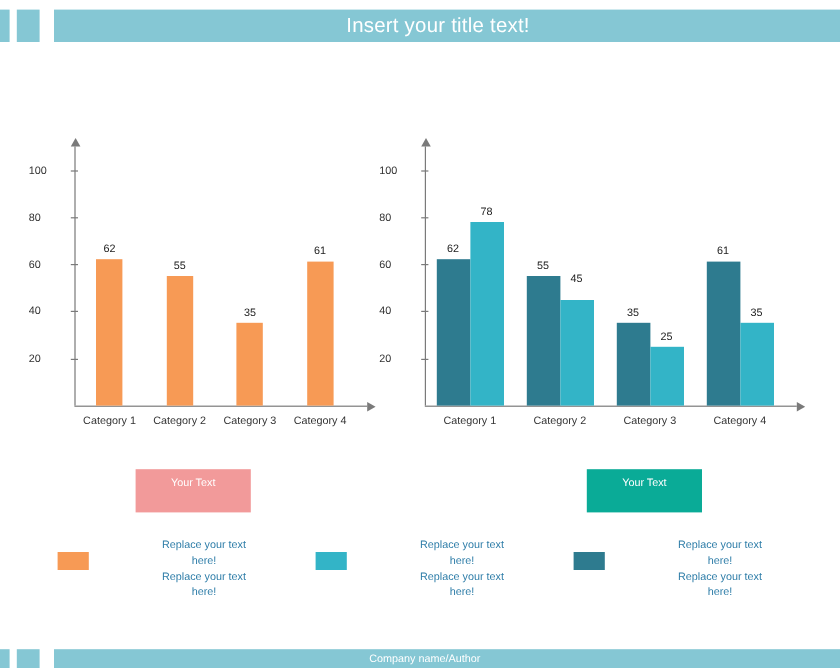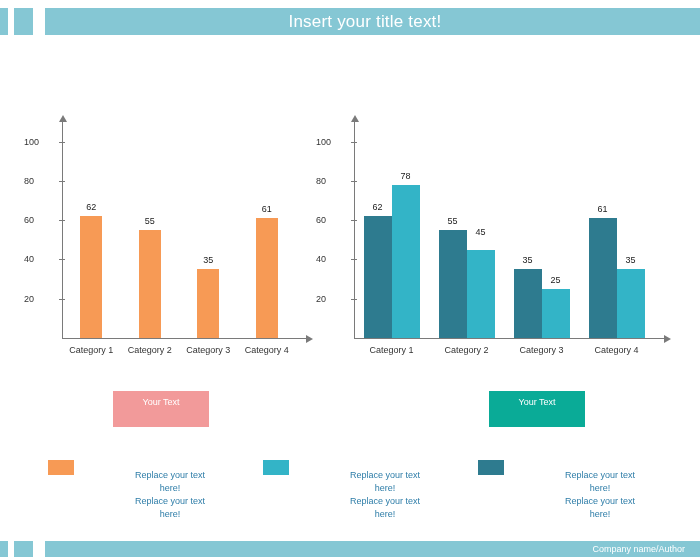"Replace your text" .legend-texts { margin-top: 21px -> none }
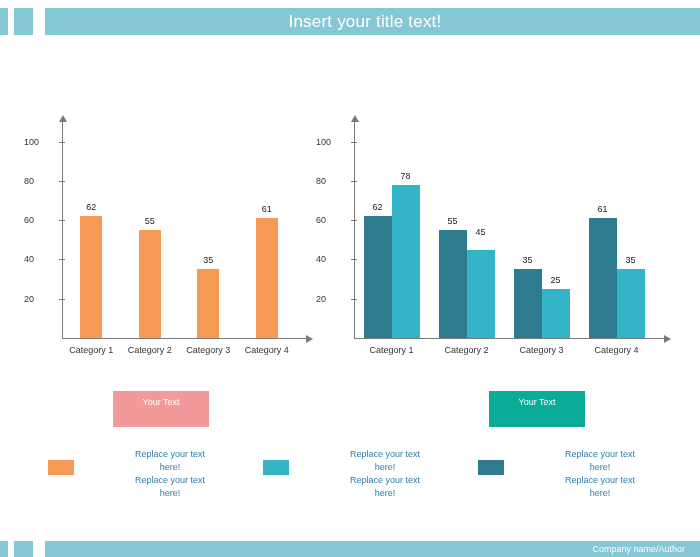"Company name/Author" .footer-text { left: 45px -> 34px; text-align: right -> center }
